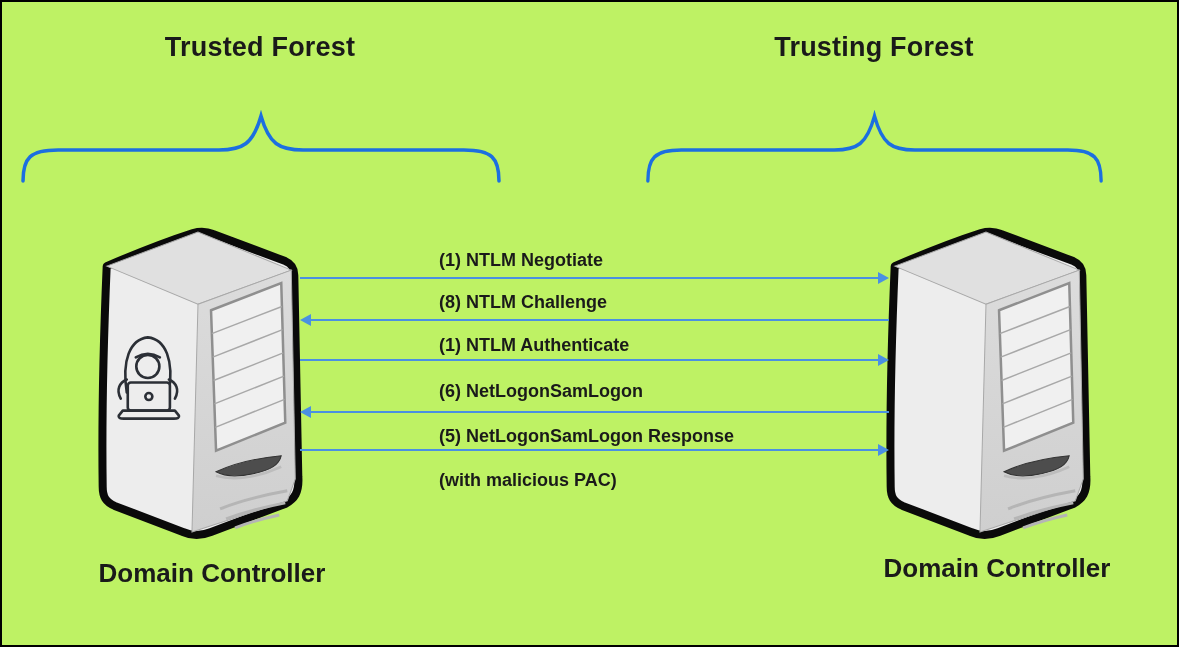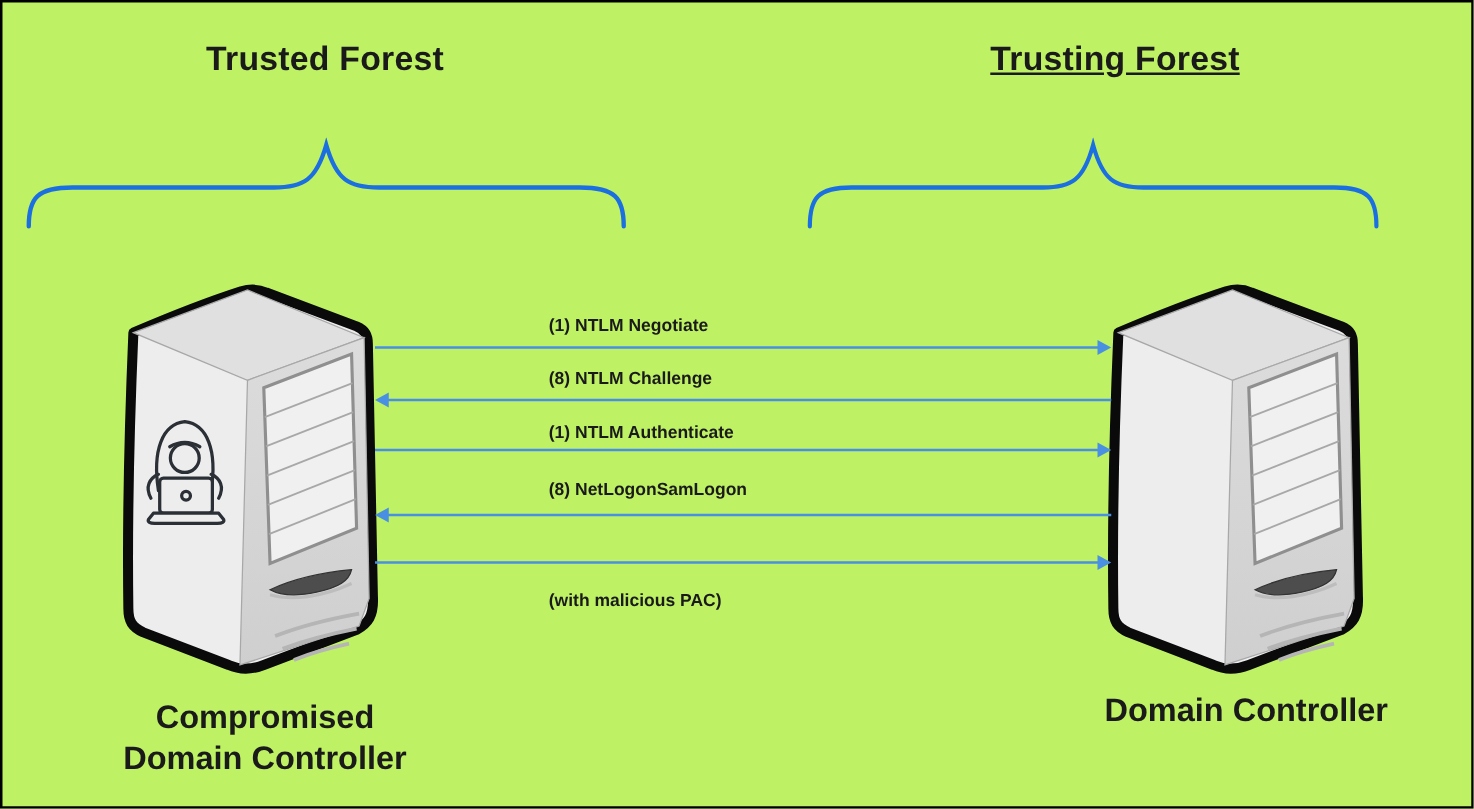"Trusting Forest" .forest-title.right { left: 740px -> 722px; text-decoration: underline -> none }
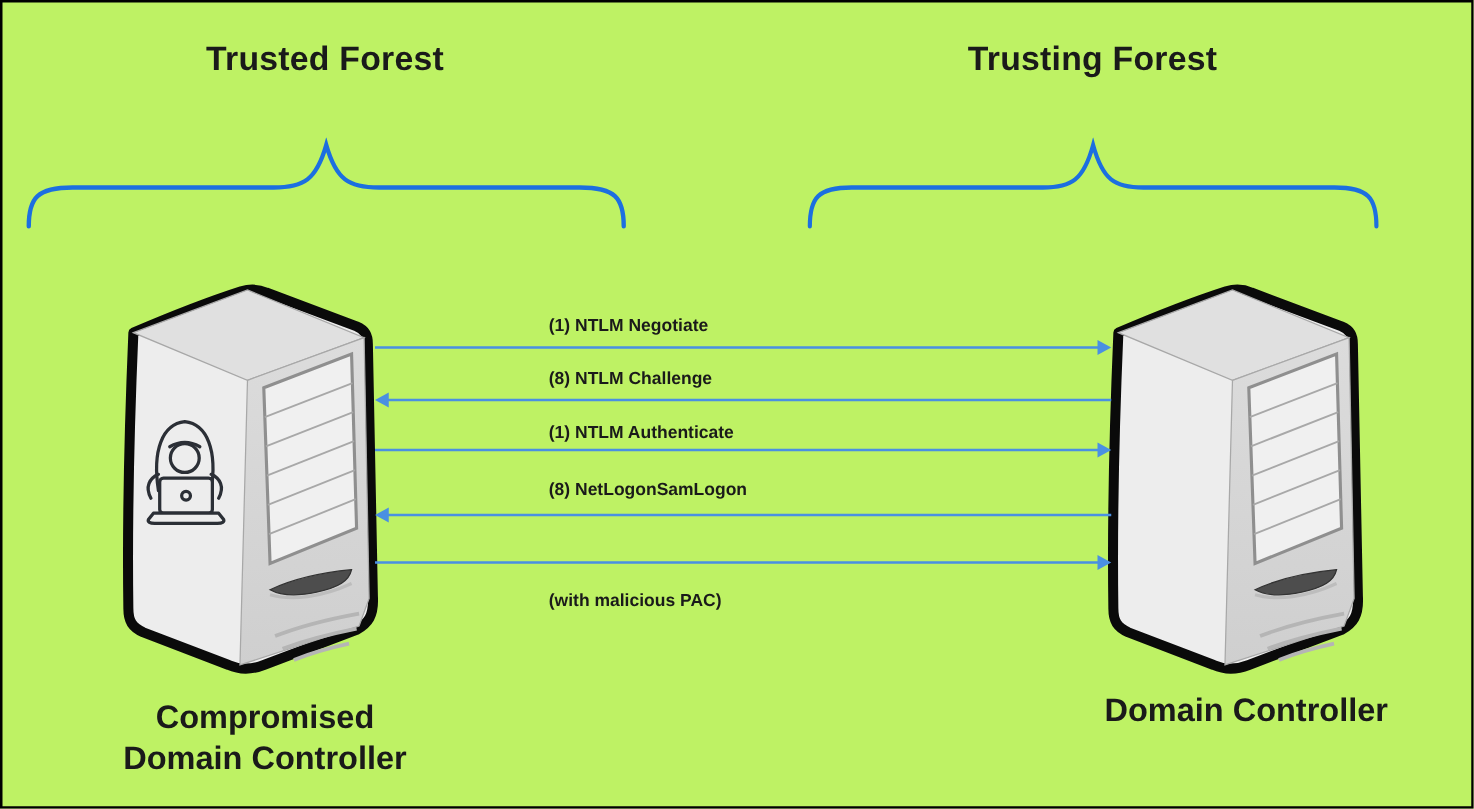"(1) NTLM Negotiate" .msg-label { font-size: 14px -> 18px }
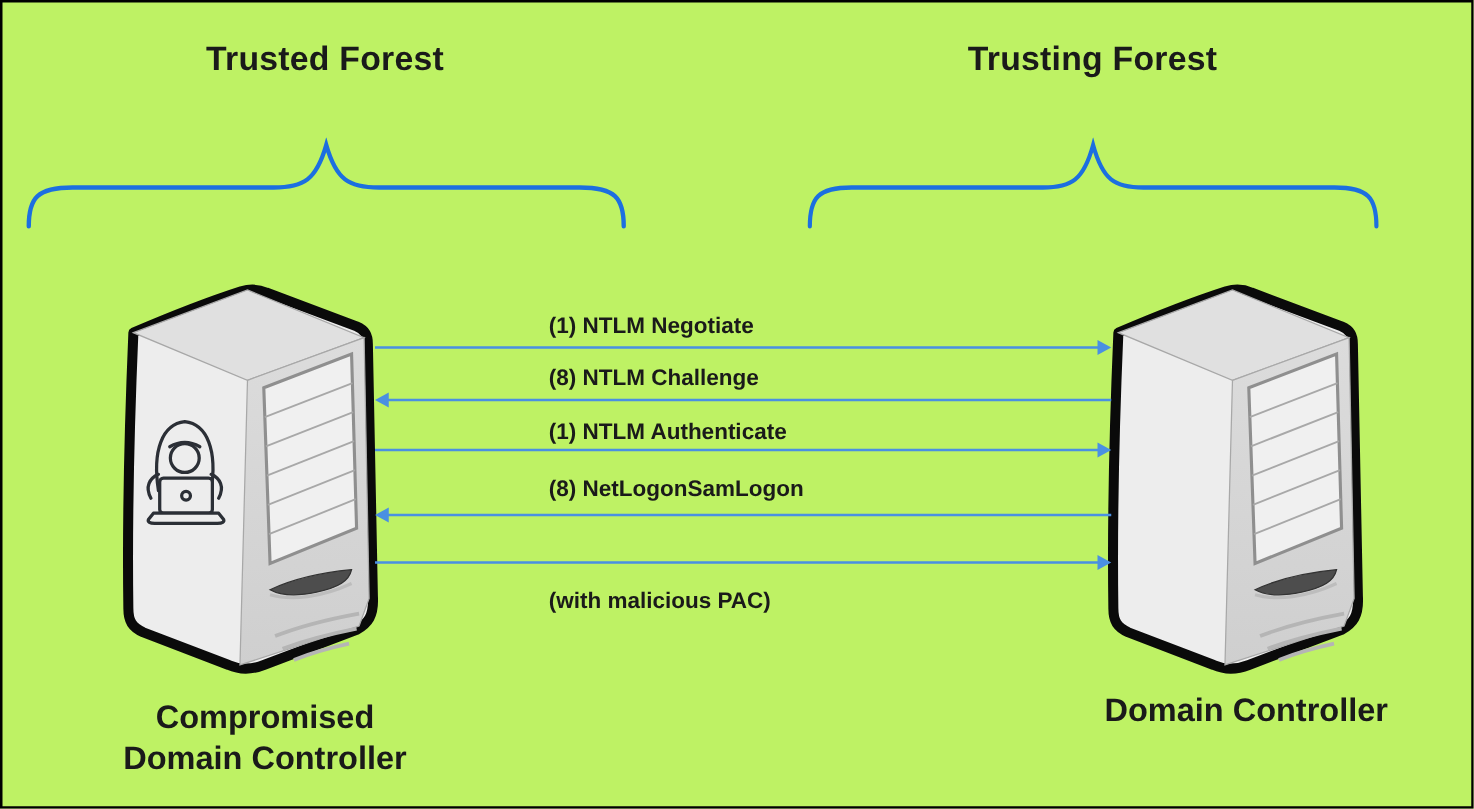"(8) NetLogonSamLogon" div.msg-label { text: 8 -> 6 }
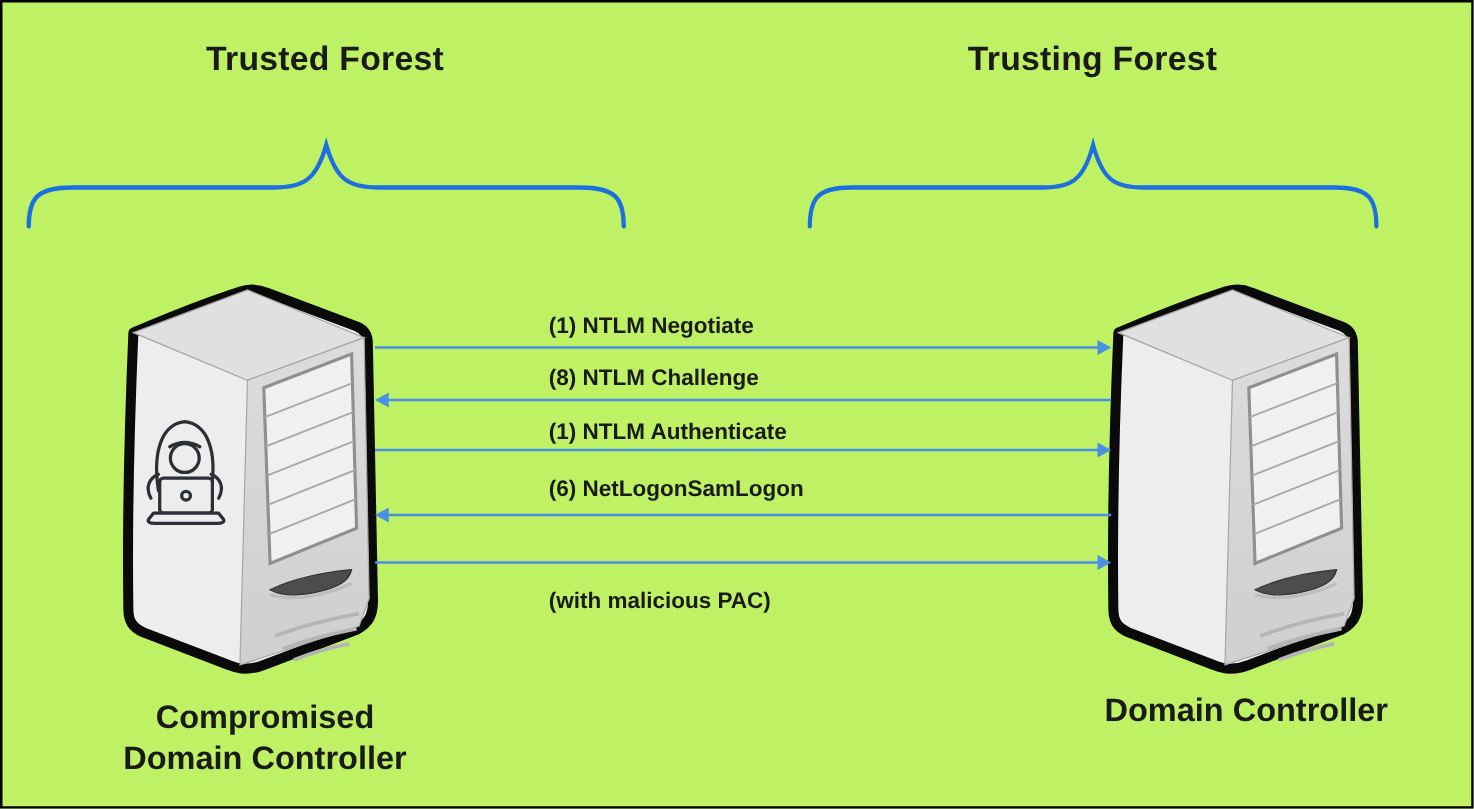"(5) NetLogonSamLogon Response" div.msg-label { html: none -> <div>(5) NetLogonSamLogon Response</div> }
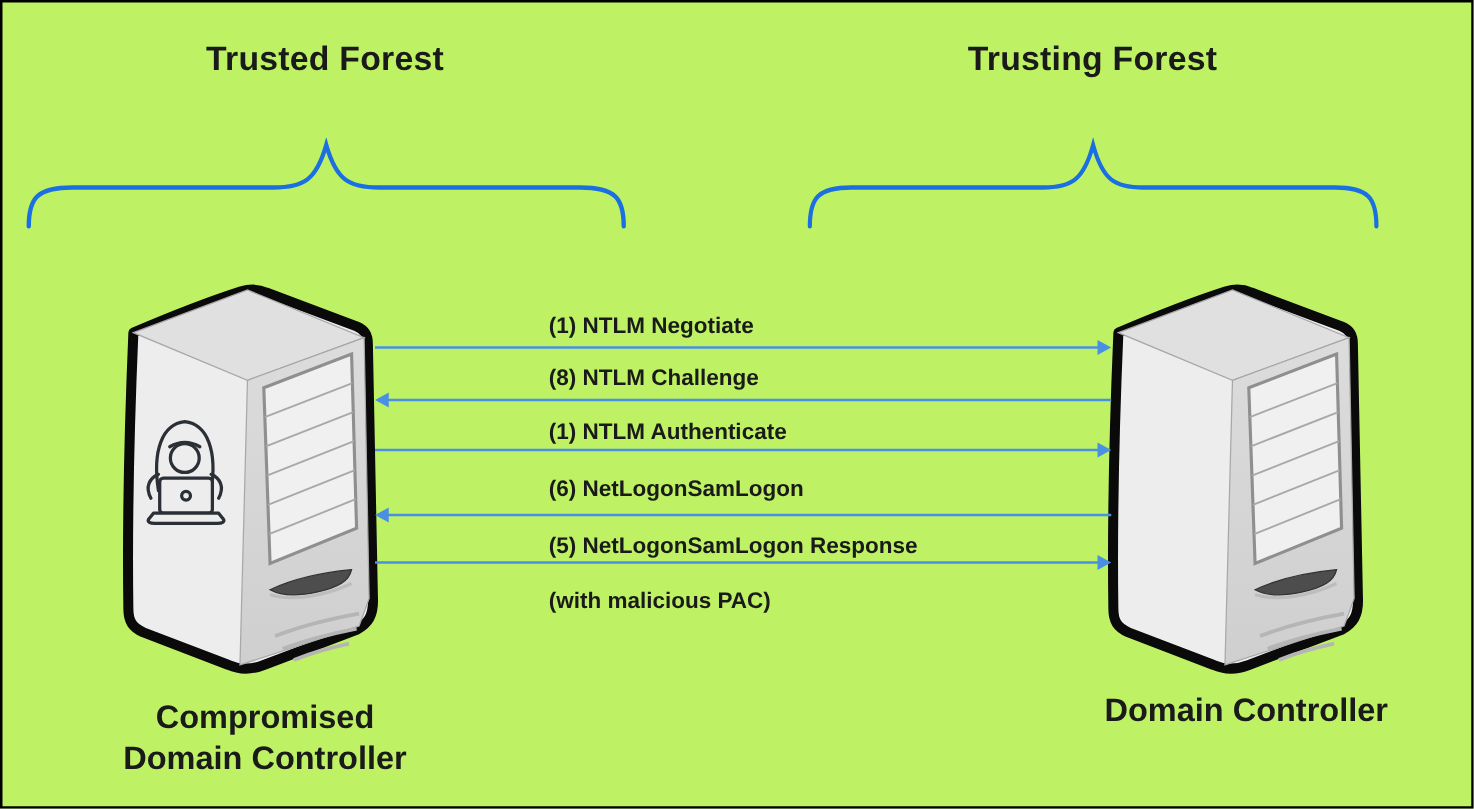"Compromised" div { html: <div>Compromised</div> -> none }
